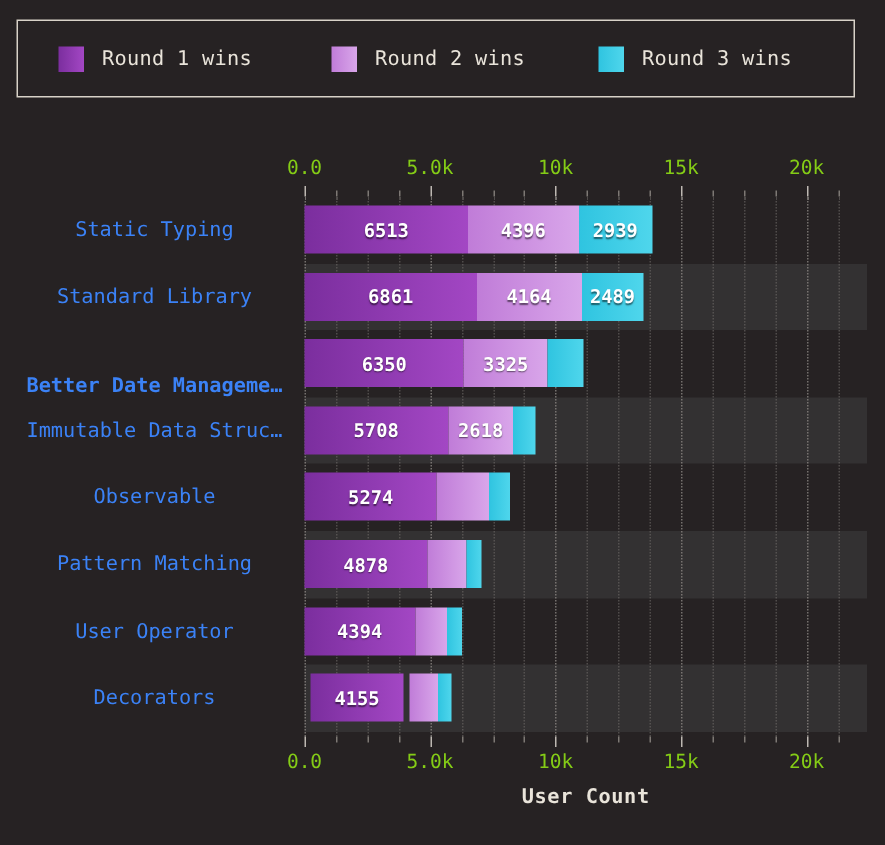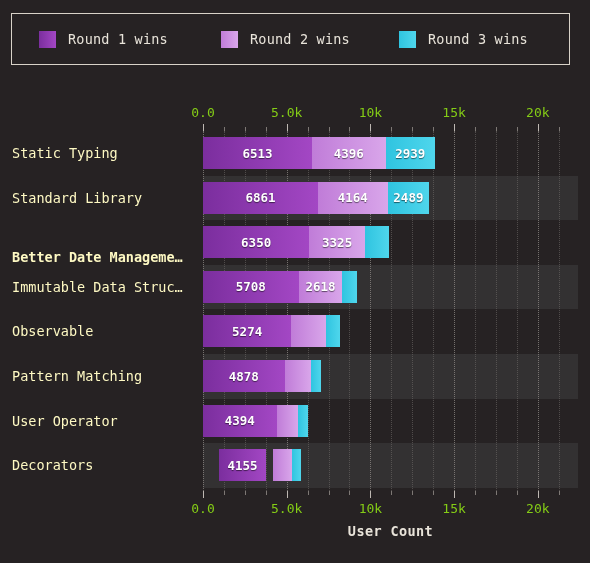"Static Typing" .cat-label { color: #fef9c3 -> #3b82f6; text-align: left -> center }
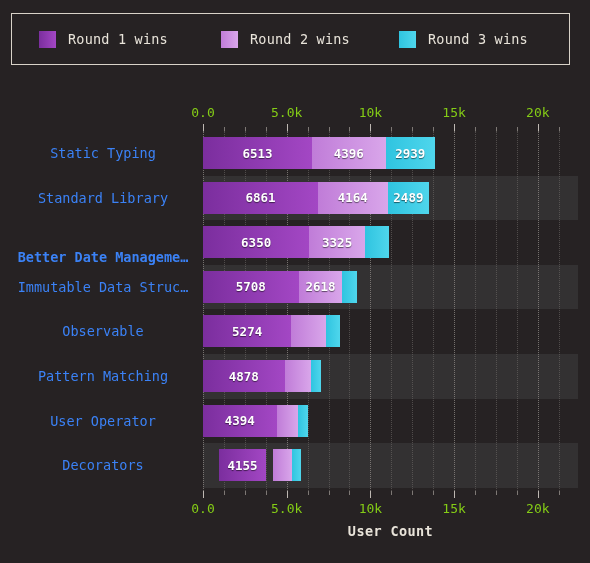"4155" div.seg { left: 16px -> 4px; width: 47px -> 62px }
